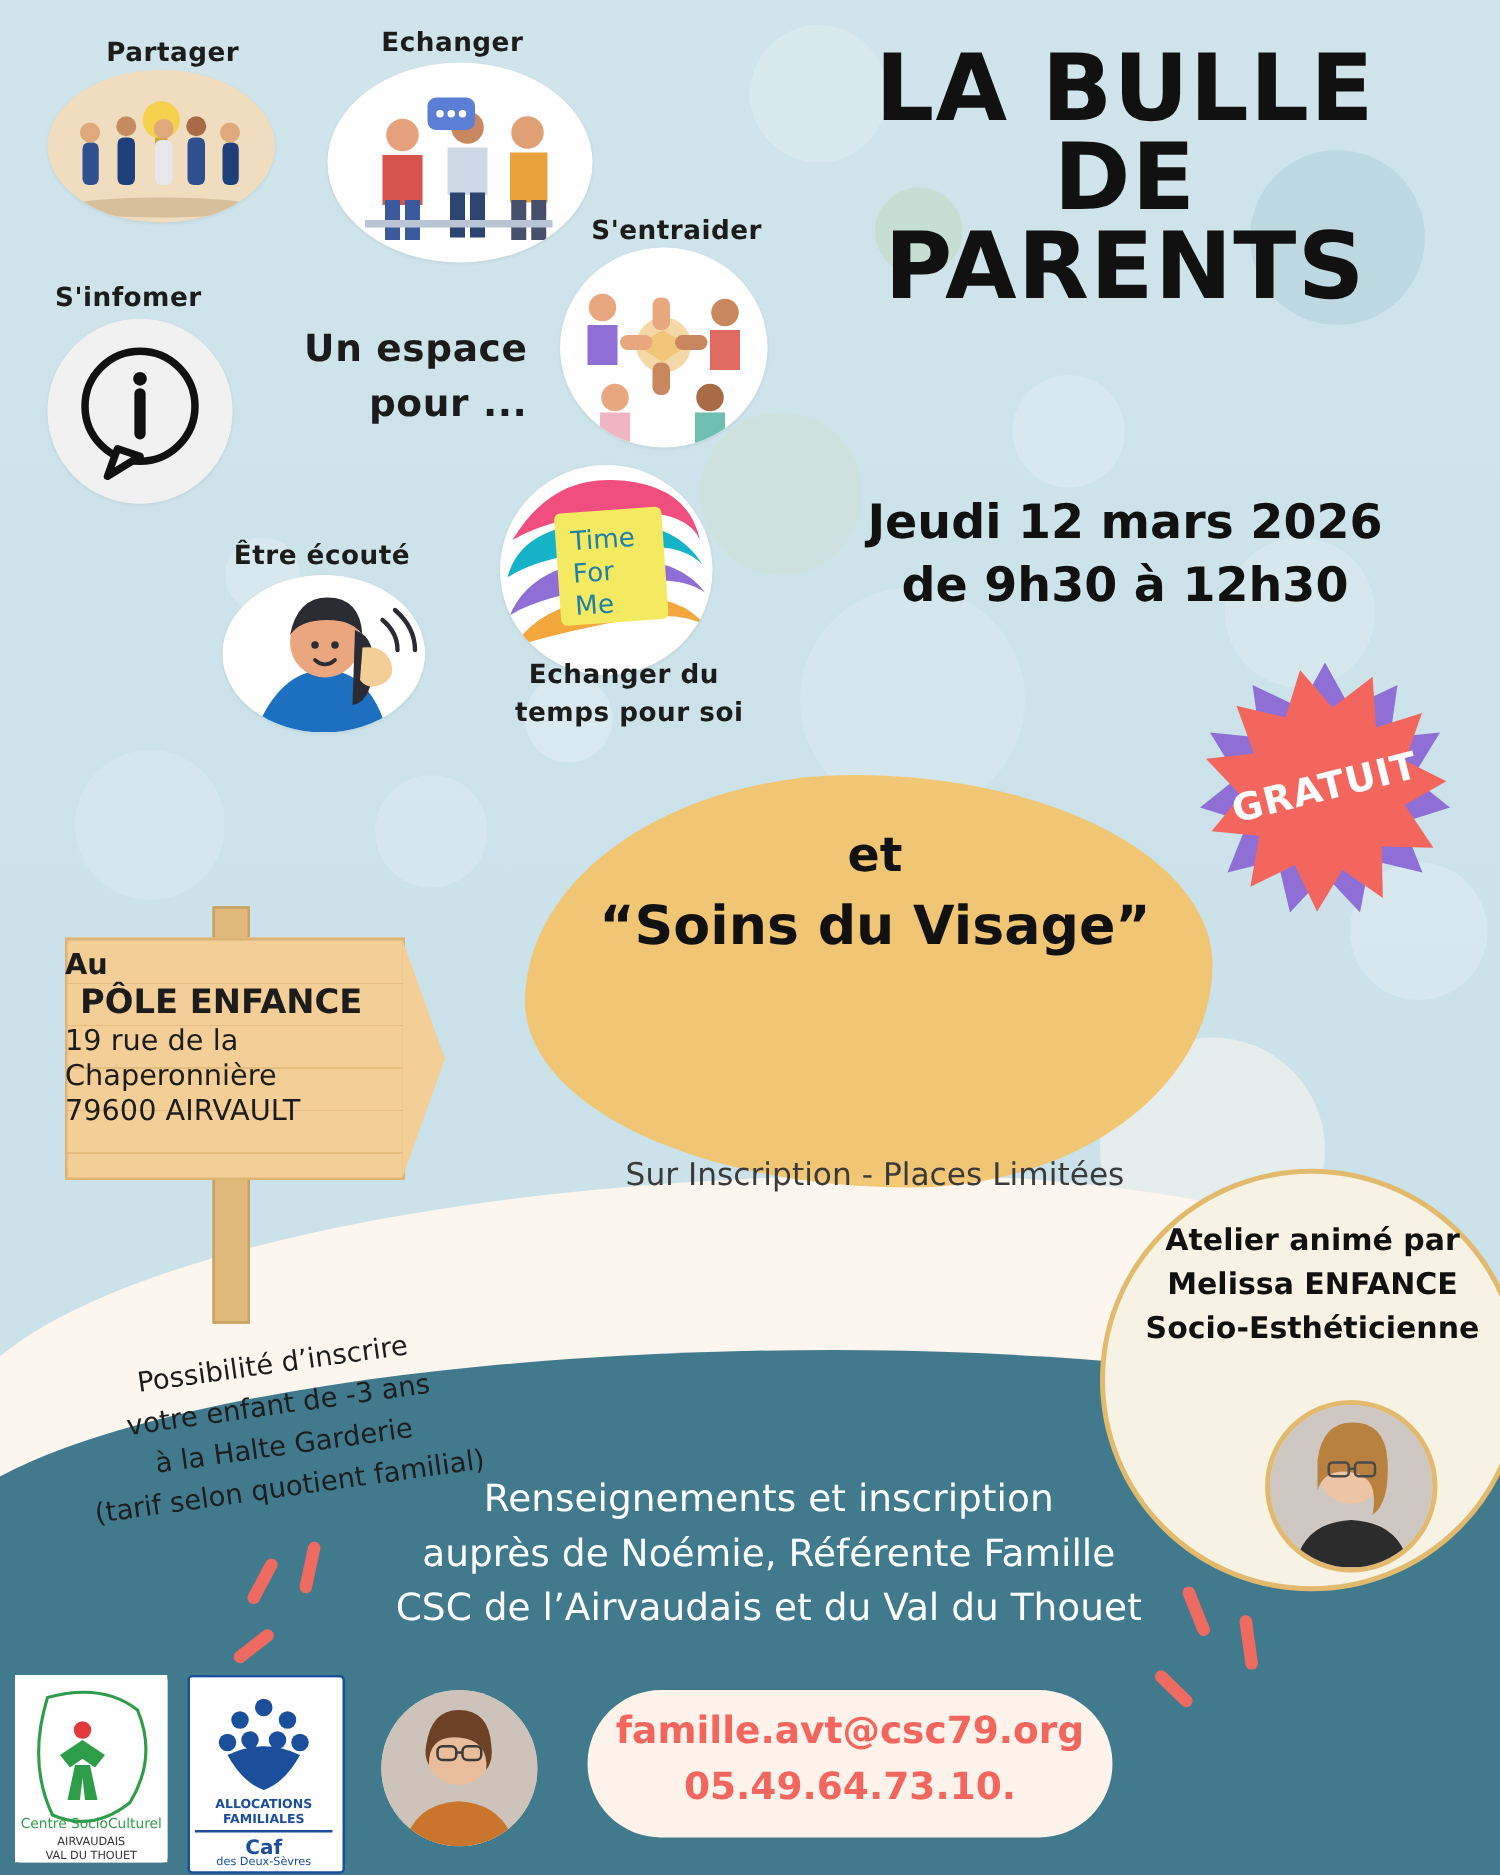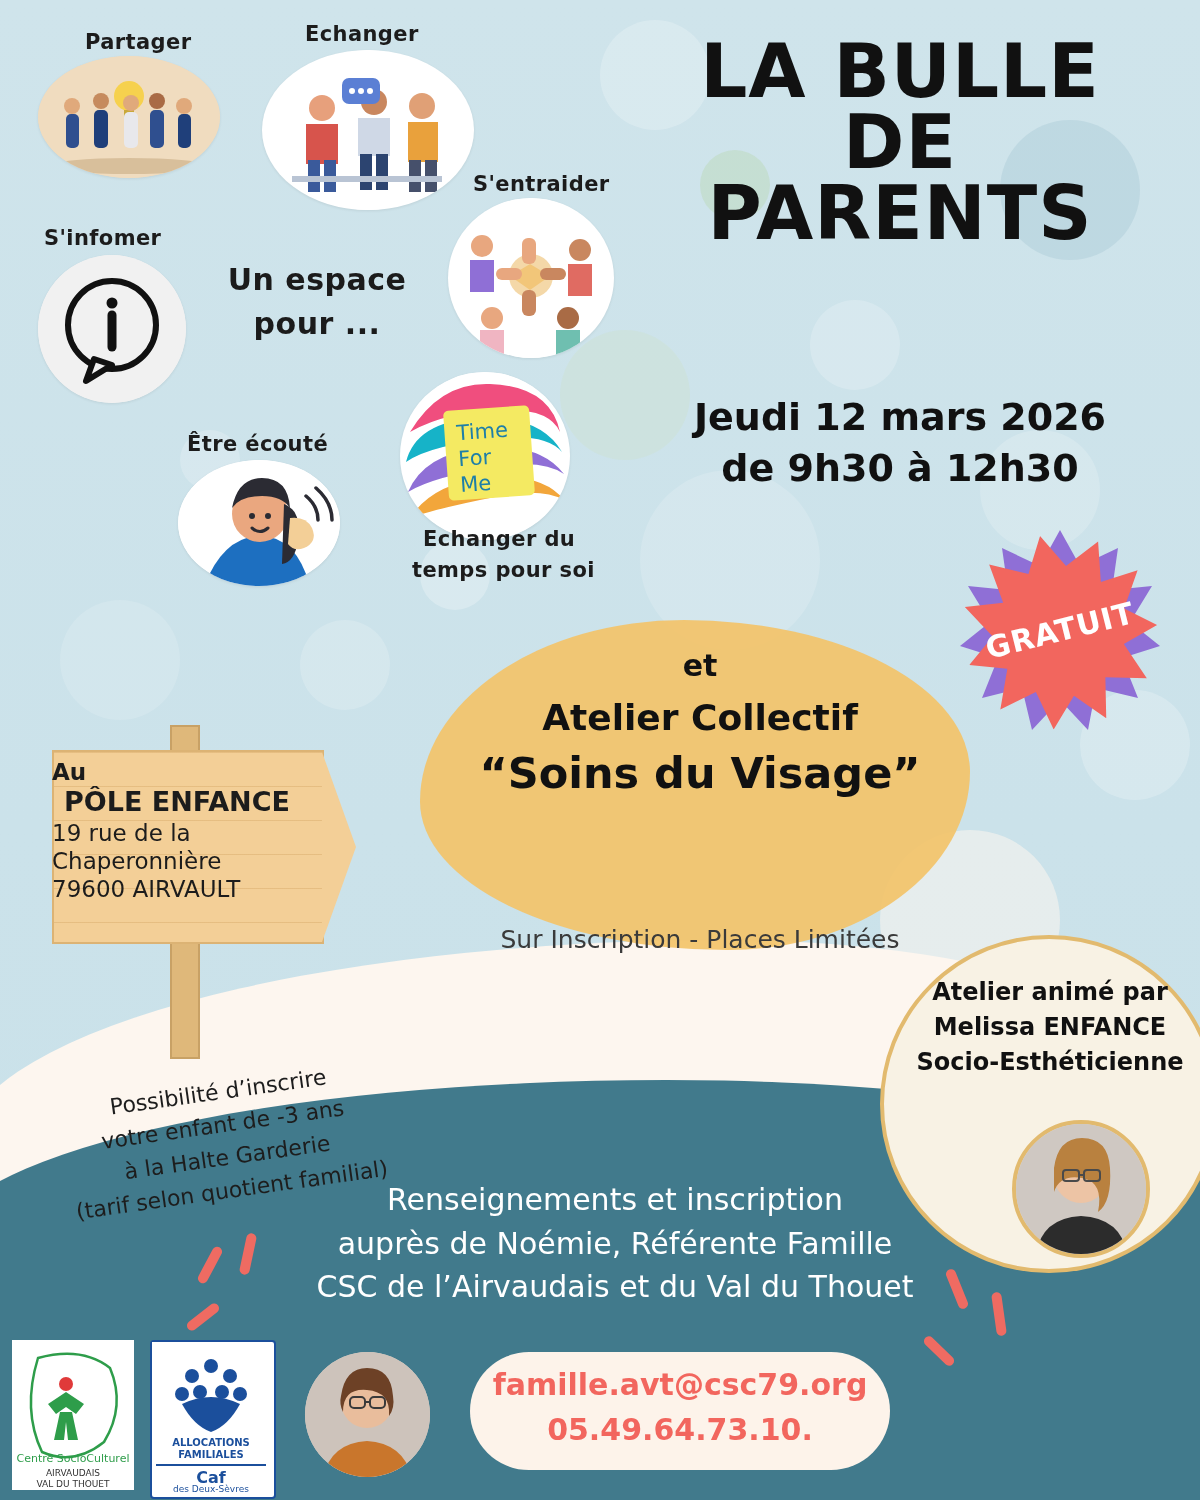"Un espace pour ..." .espace-pour { text-align: center -> right }
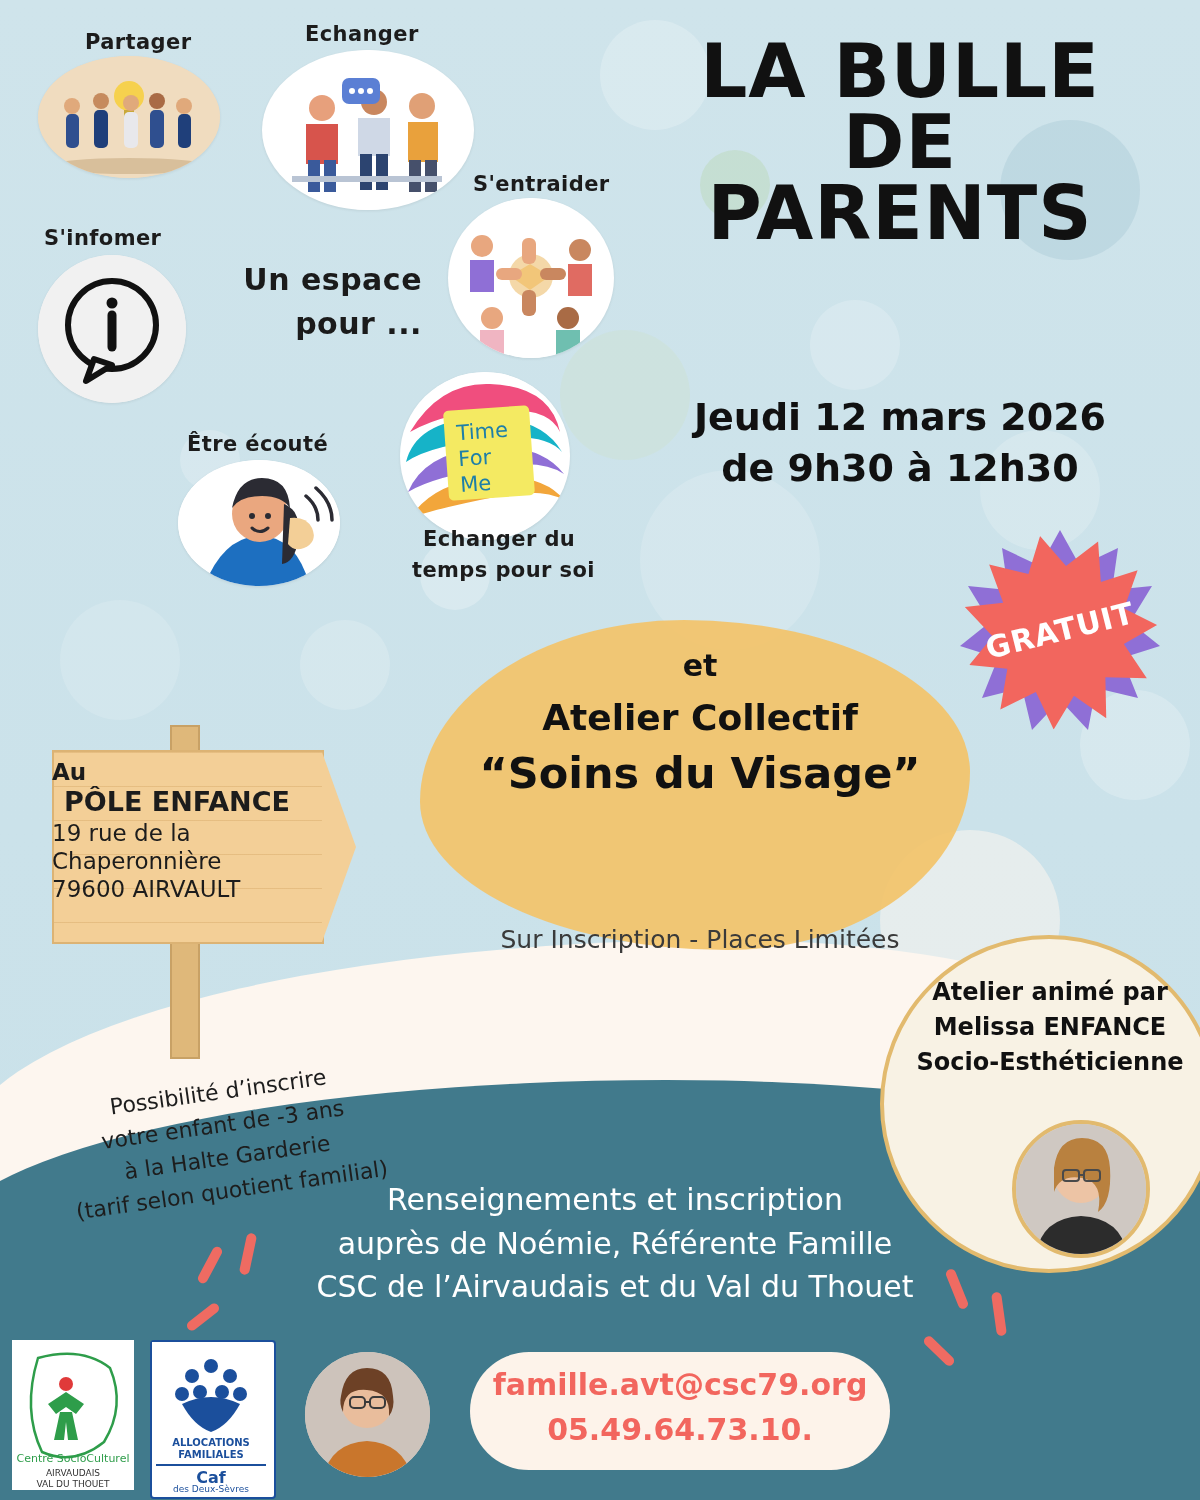"et" .main-text .l2 { font-size: 30px -> 38px; margin-top: none -> 14px }
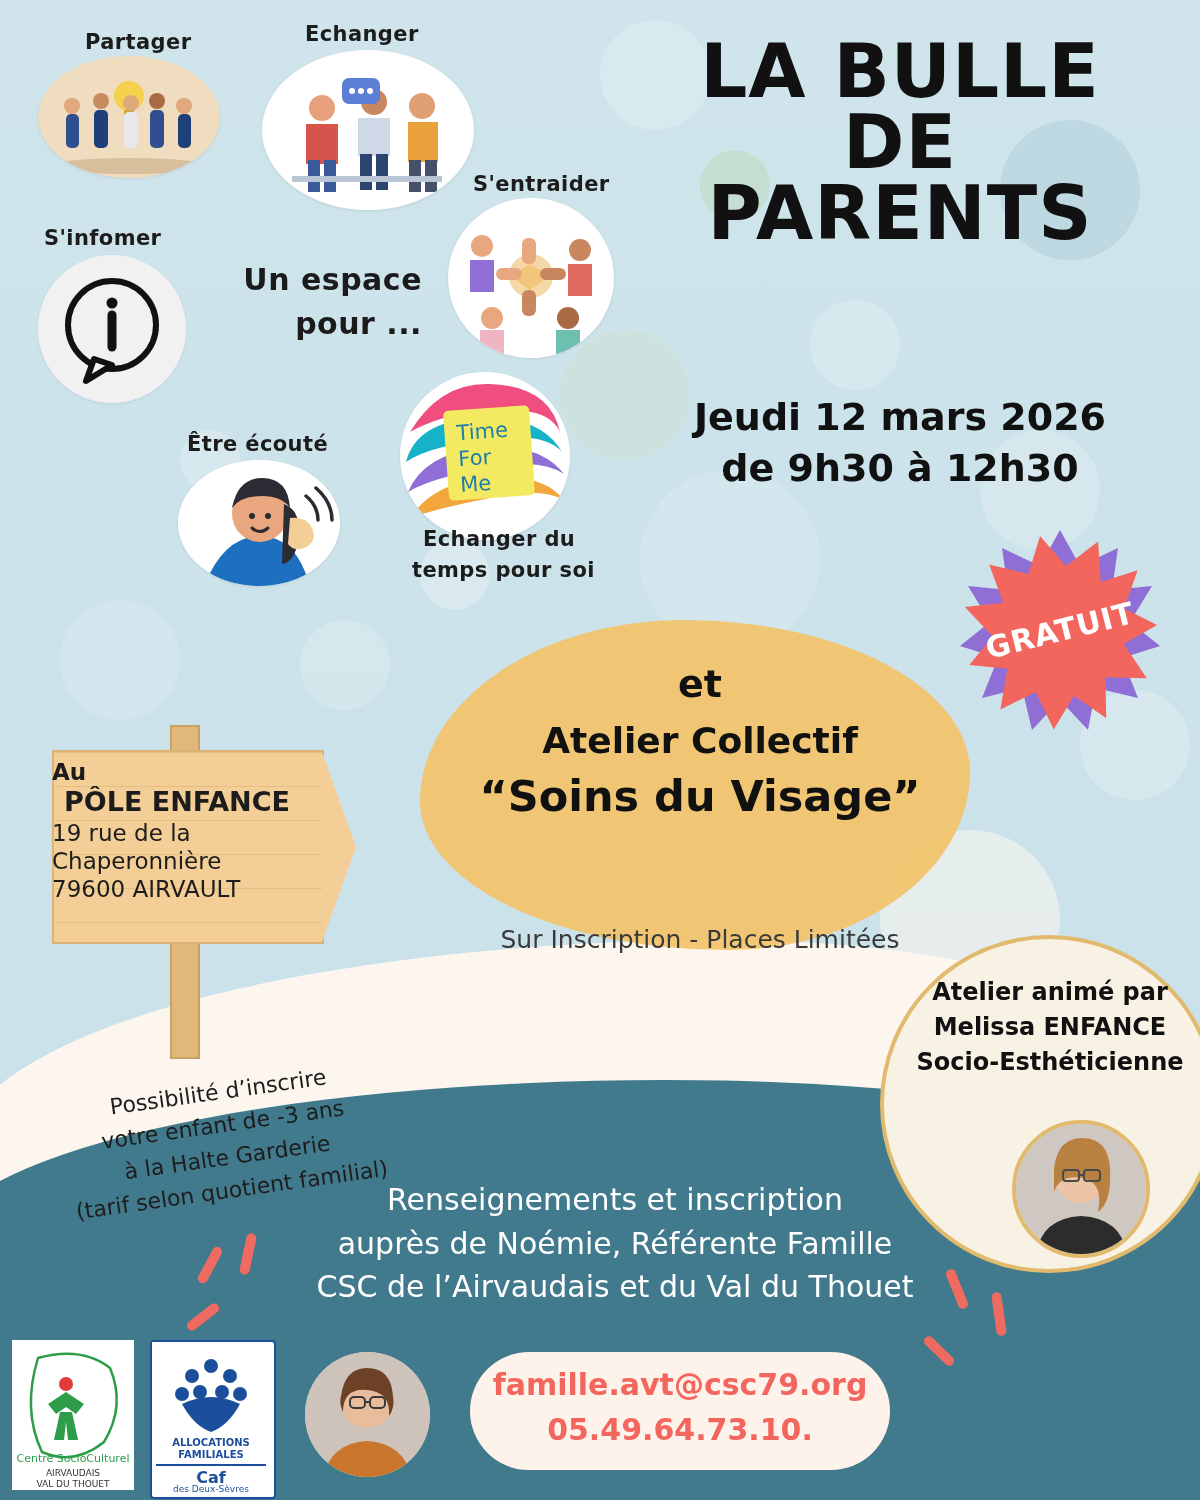"Atelier Collectif" div.l3 { html: <div>Atelier Collectif</div> -> none }
